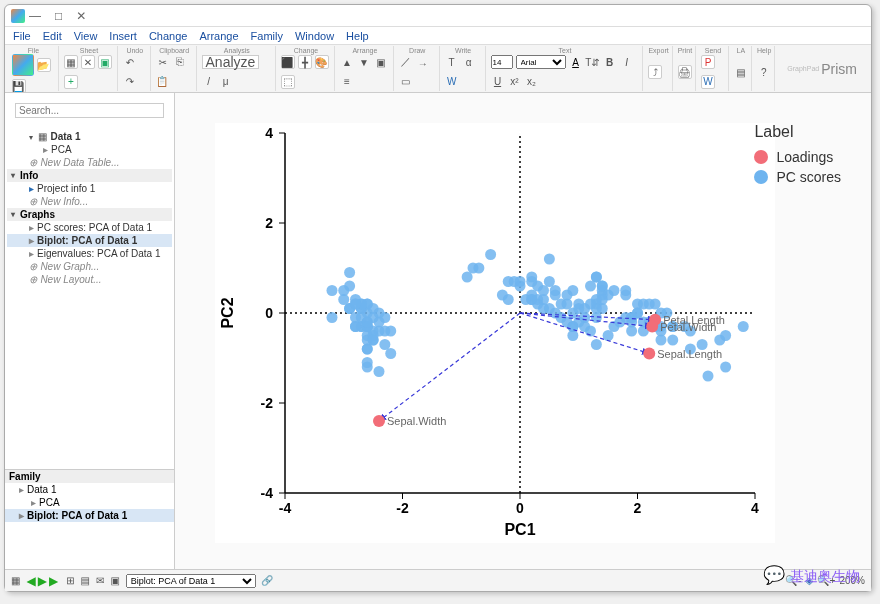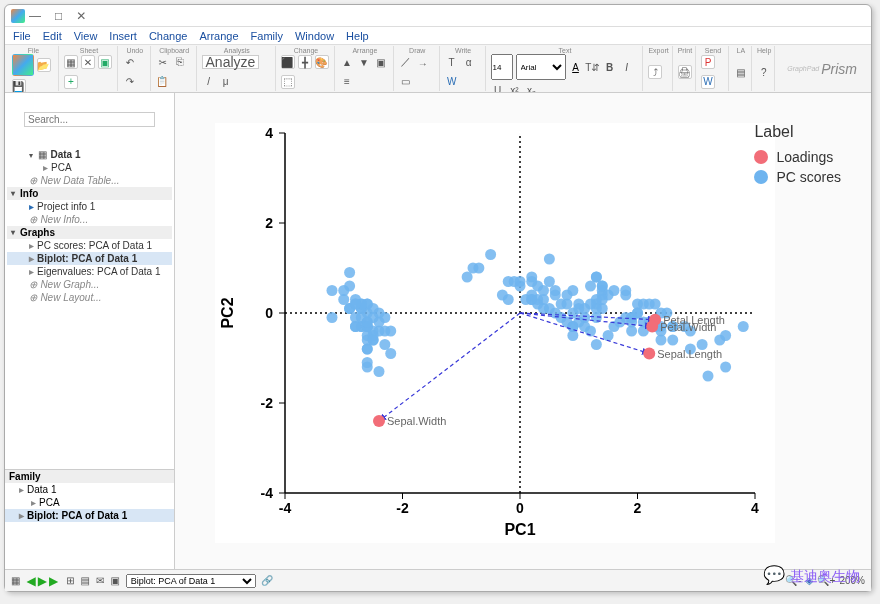"14" .ribgrp select, .ribgrp input { height: 26px -> 14px }
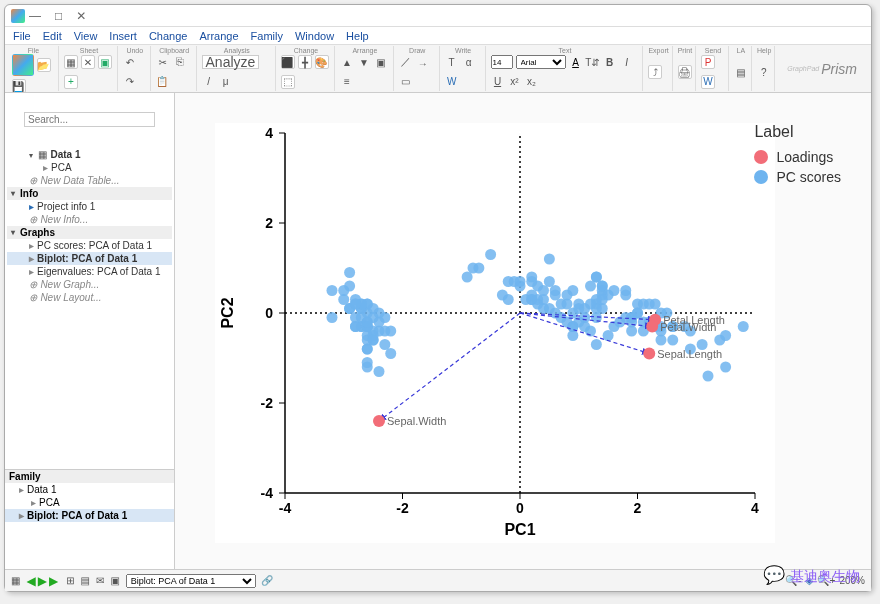"Prism" .prism-logo { font-style: italic -> none }
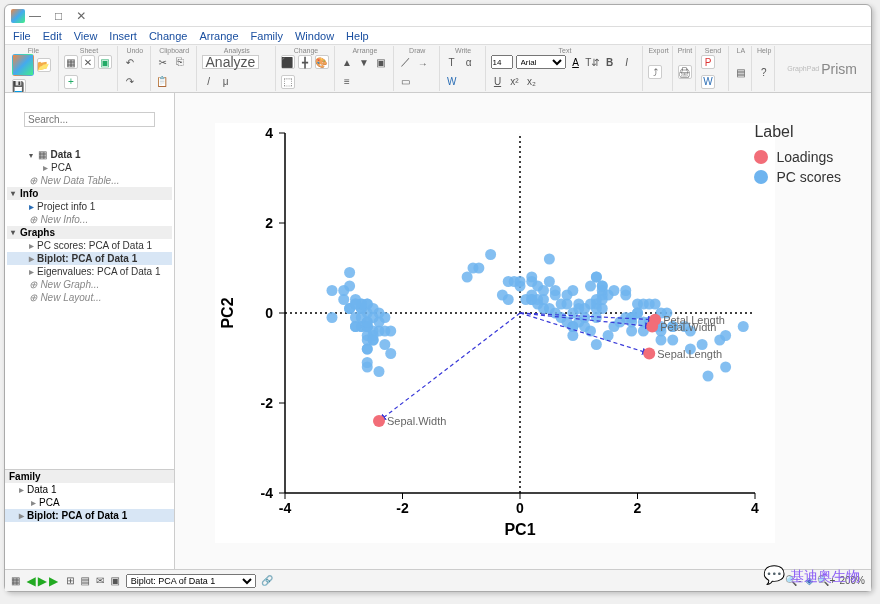"Search..." .search { margin: 19px -> 10px }
